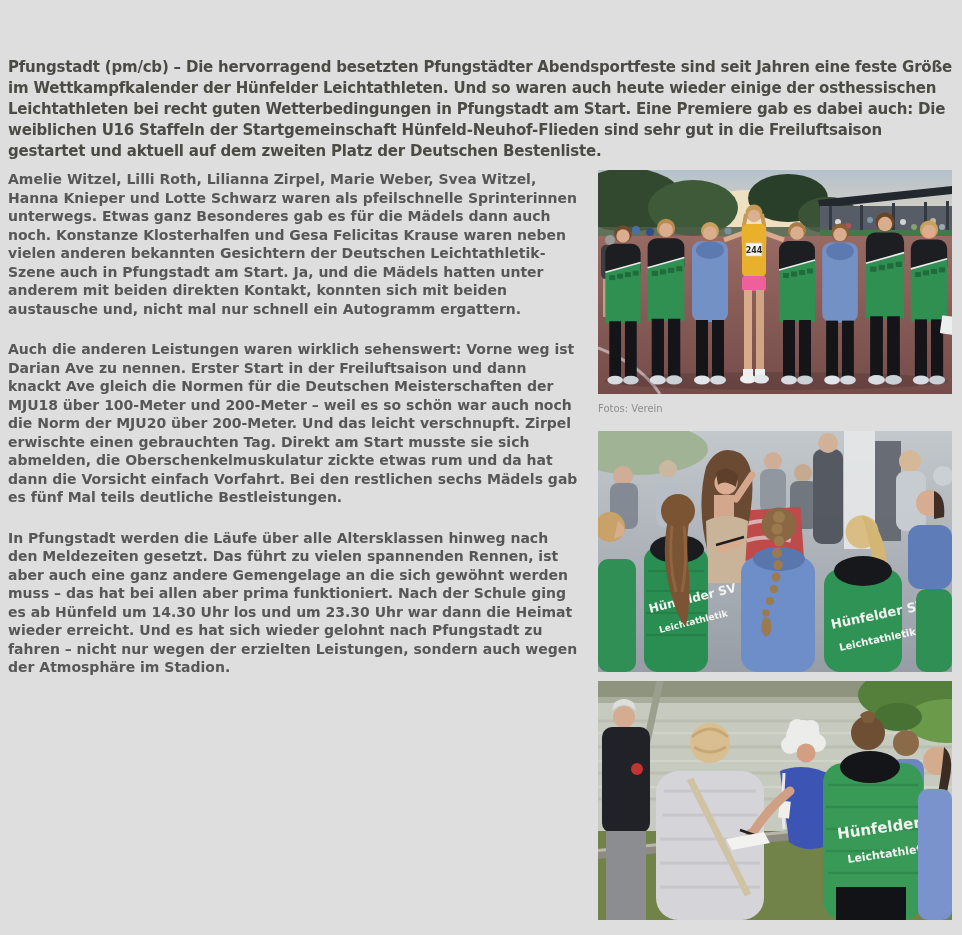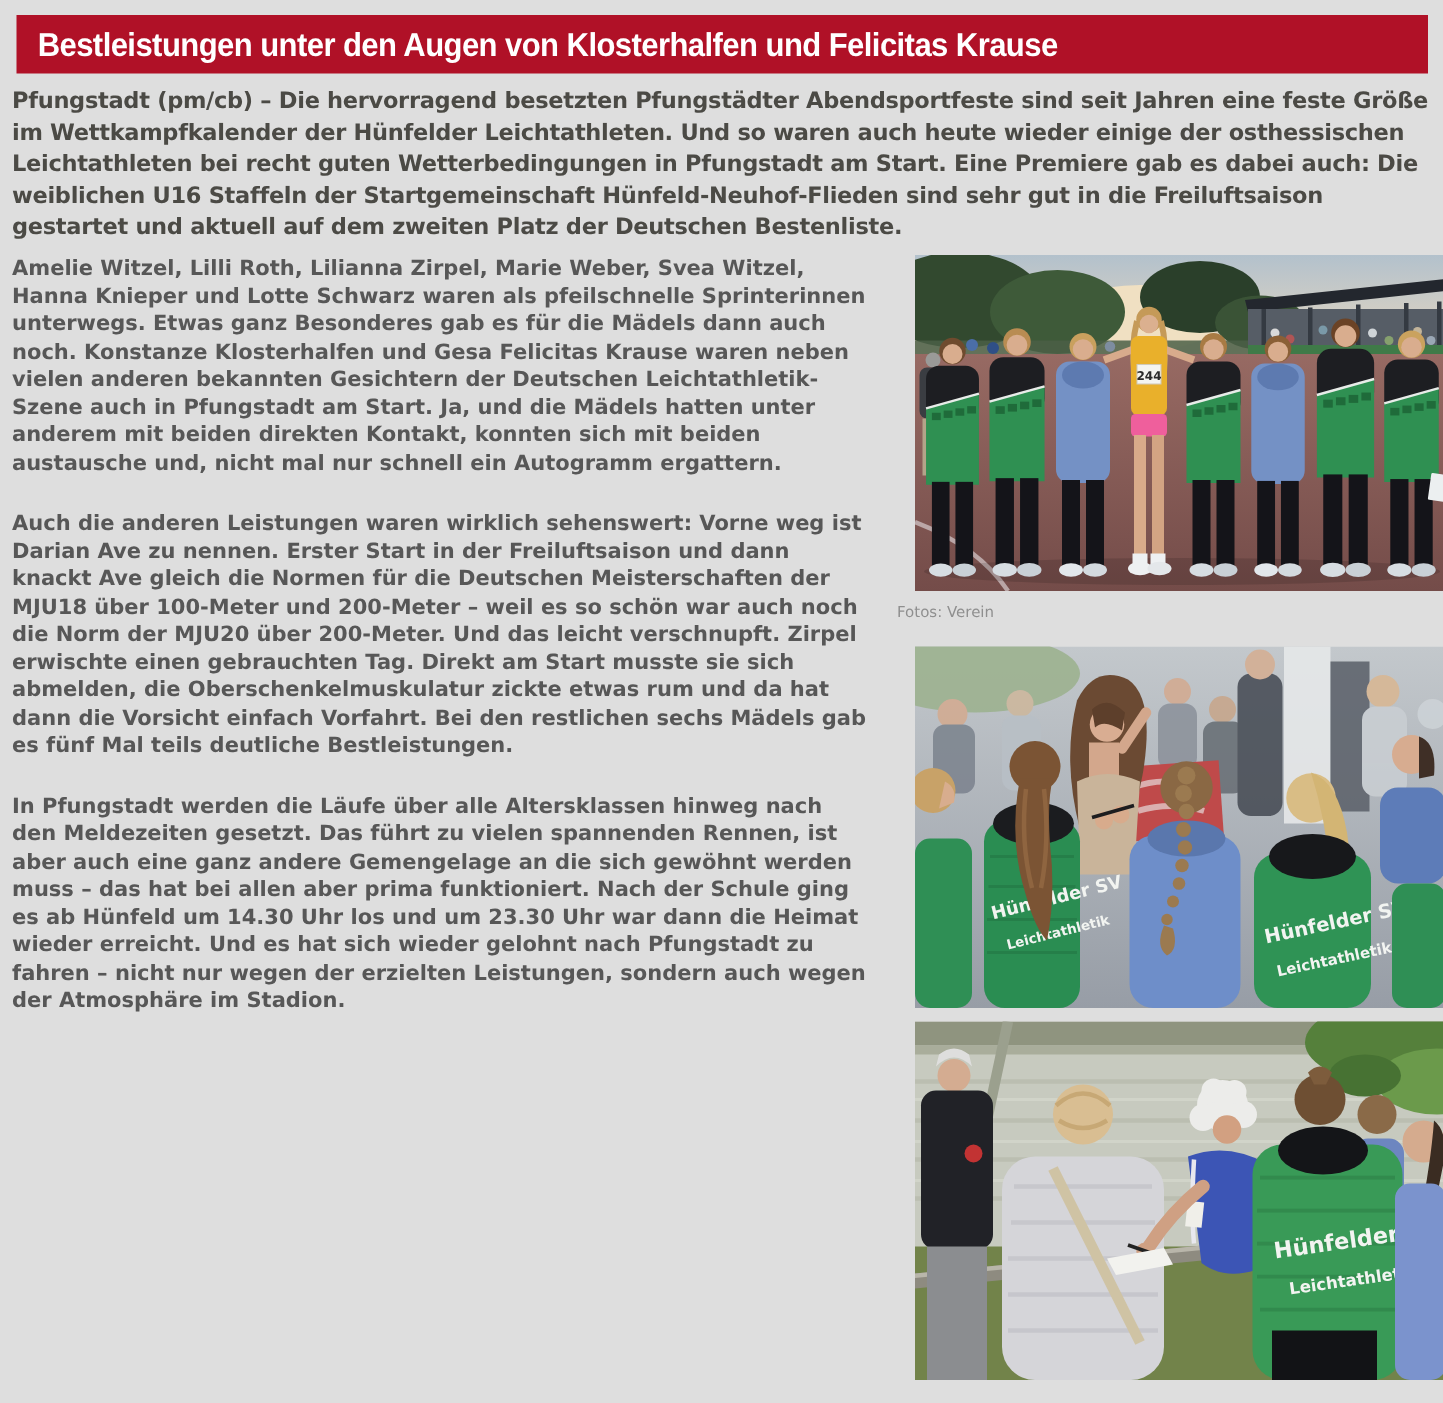"Bestleistungen unter den Augen von" div.header-bar { html: <div> <div>Bestleistungen unter den Augen von Klosterhalfen und Felicitas Krause</div> </div> -> none }
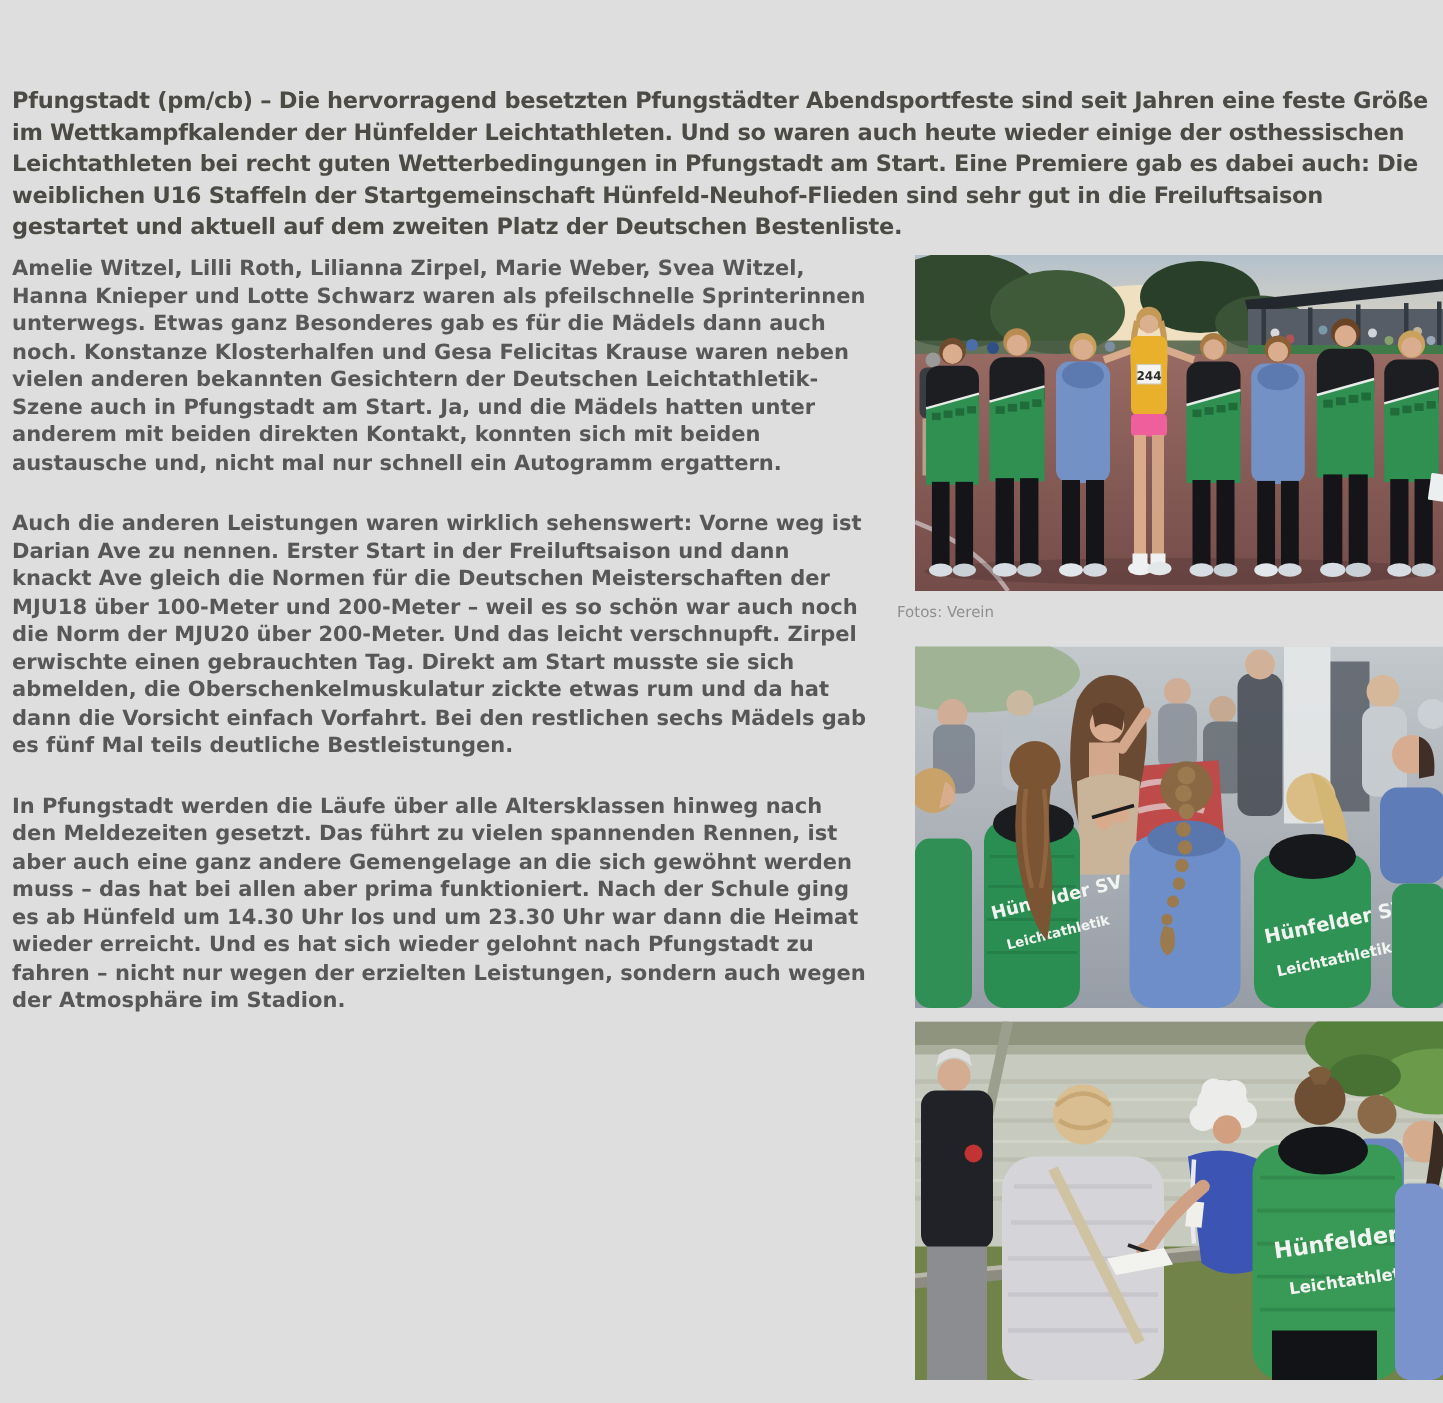"244" .photo { margin-left: 12px -> none }
